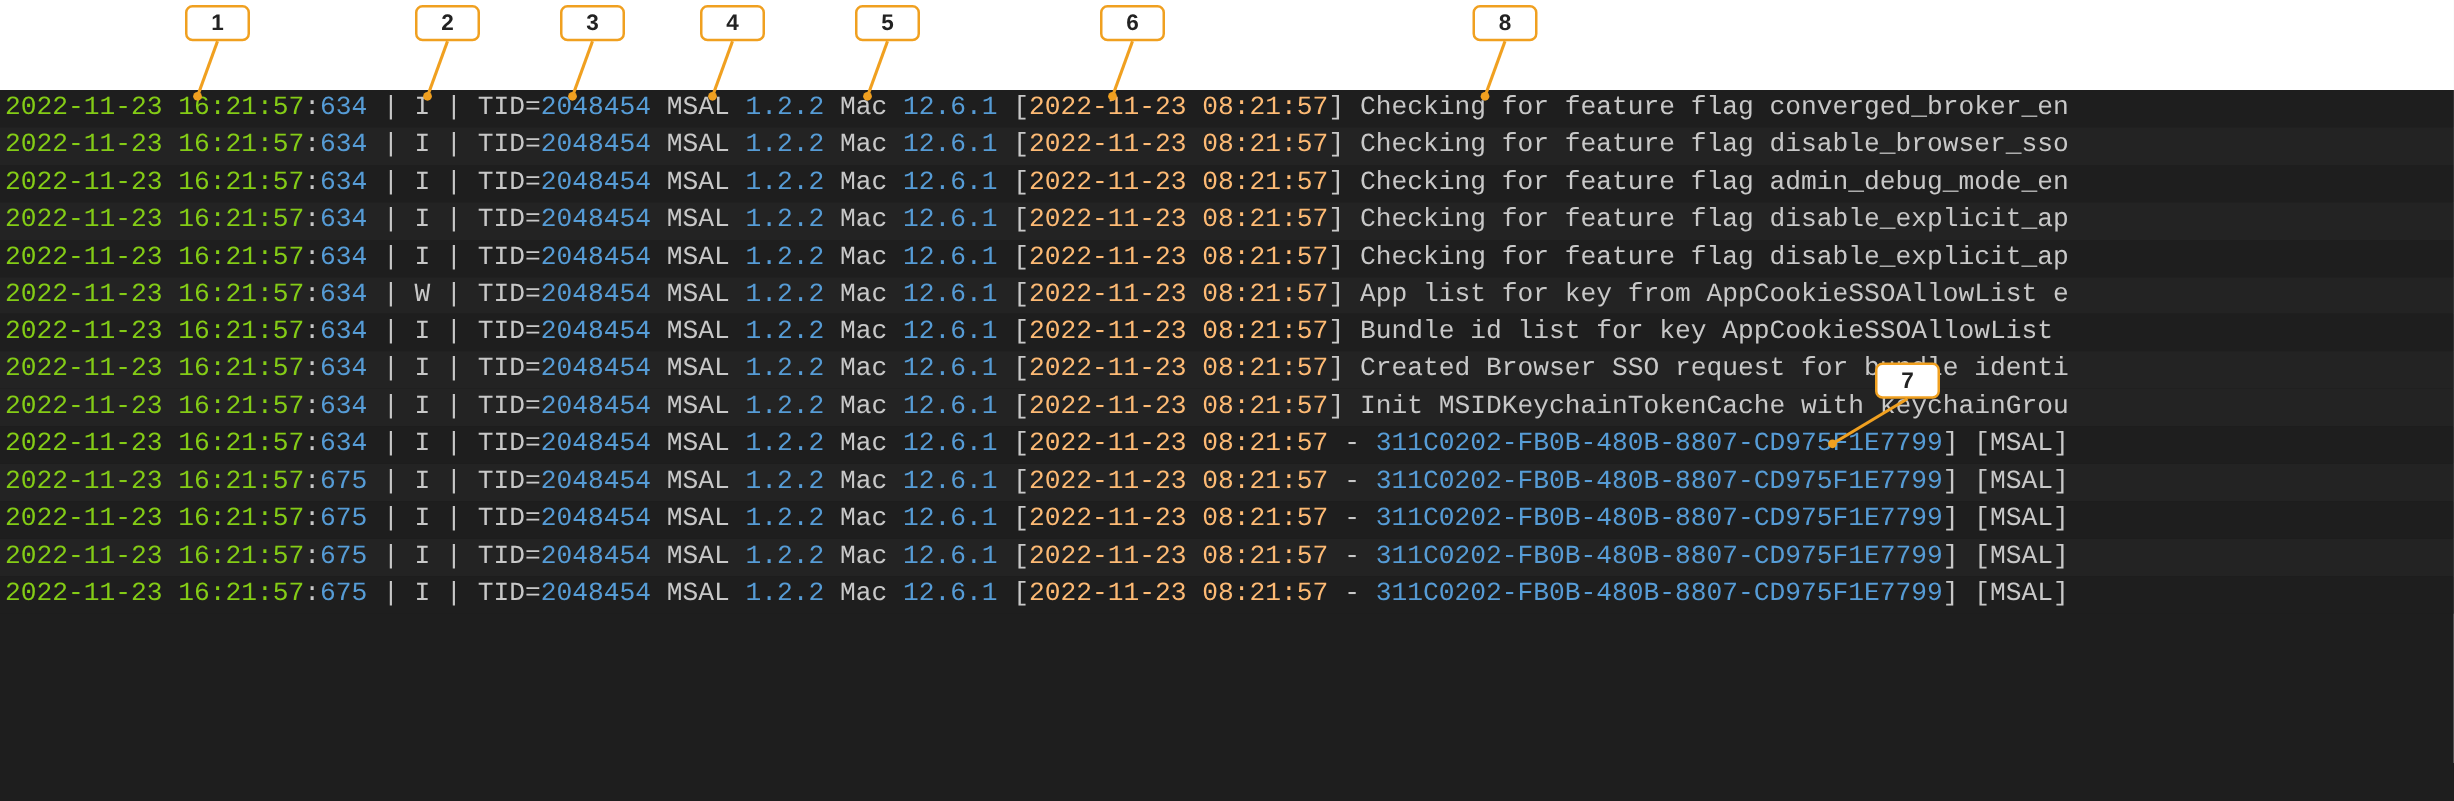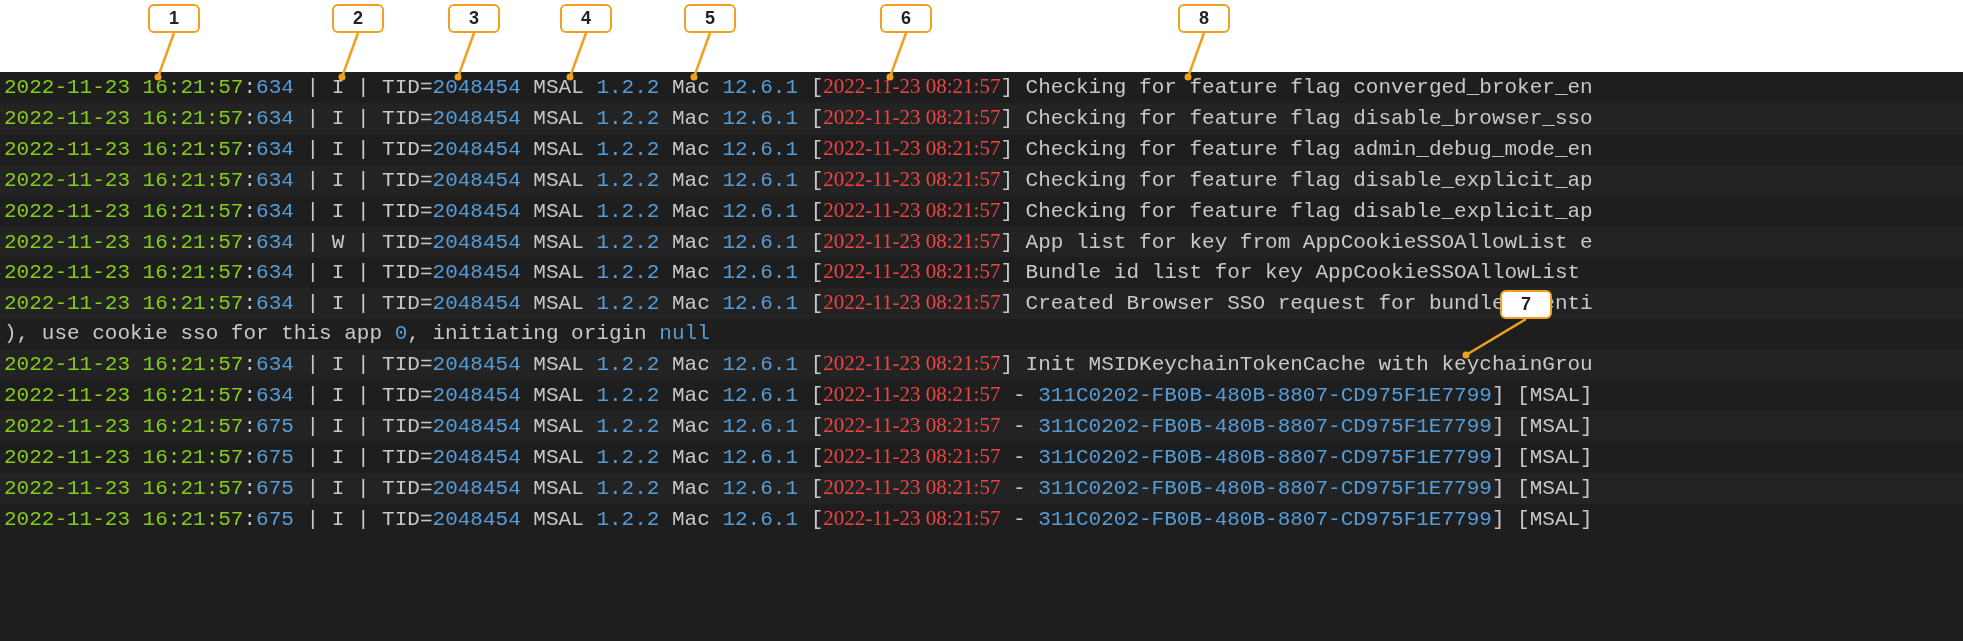"2022-11-23 08:21:57" .tok-green { color: #ef4444 -> #fdba74; font-family: Liberation Serif, serif -> none }
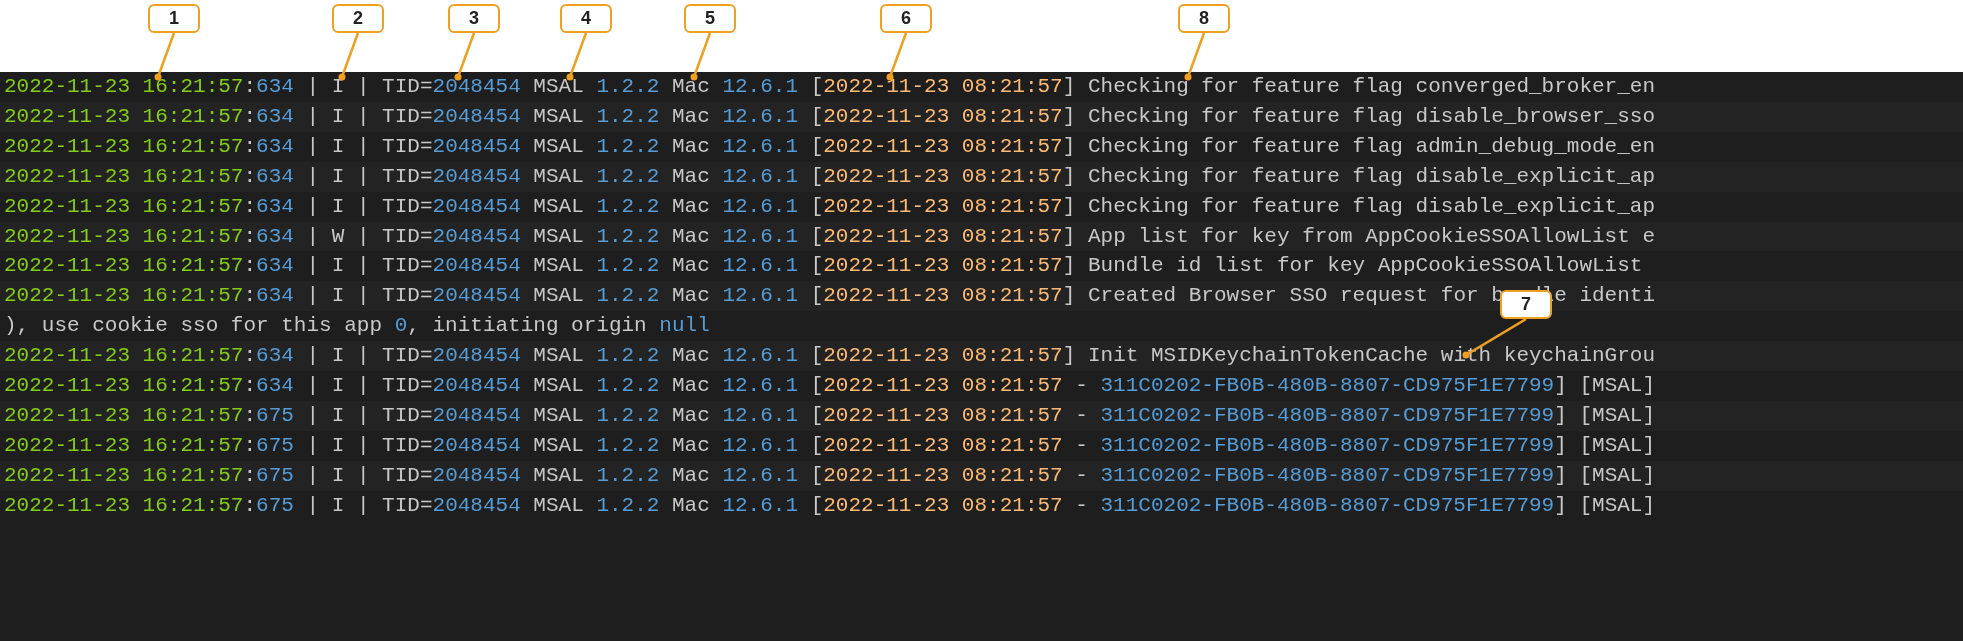"), use cookie sso for" div.log-line { html: <div><span>), use cookie sso for this app </span><span>0</span><span>, initiating origin </span><span>null</span></div> -> none }
